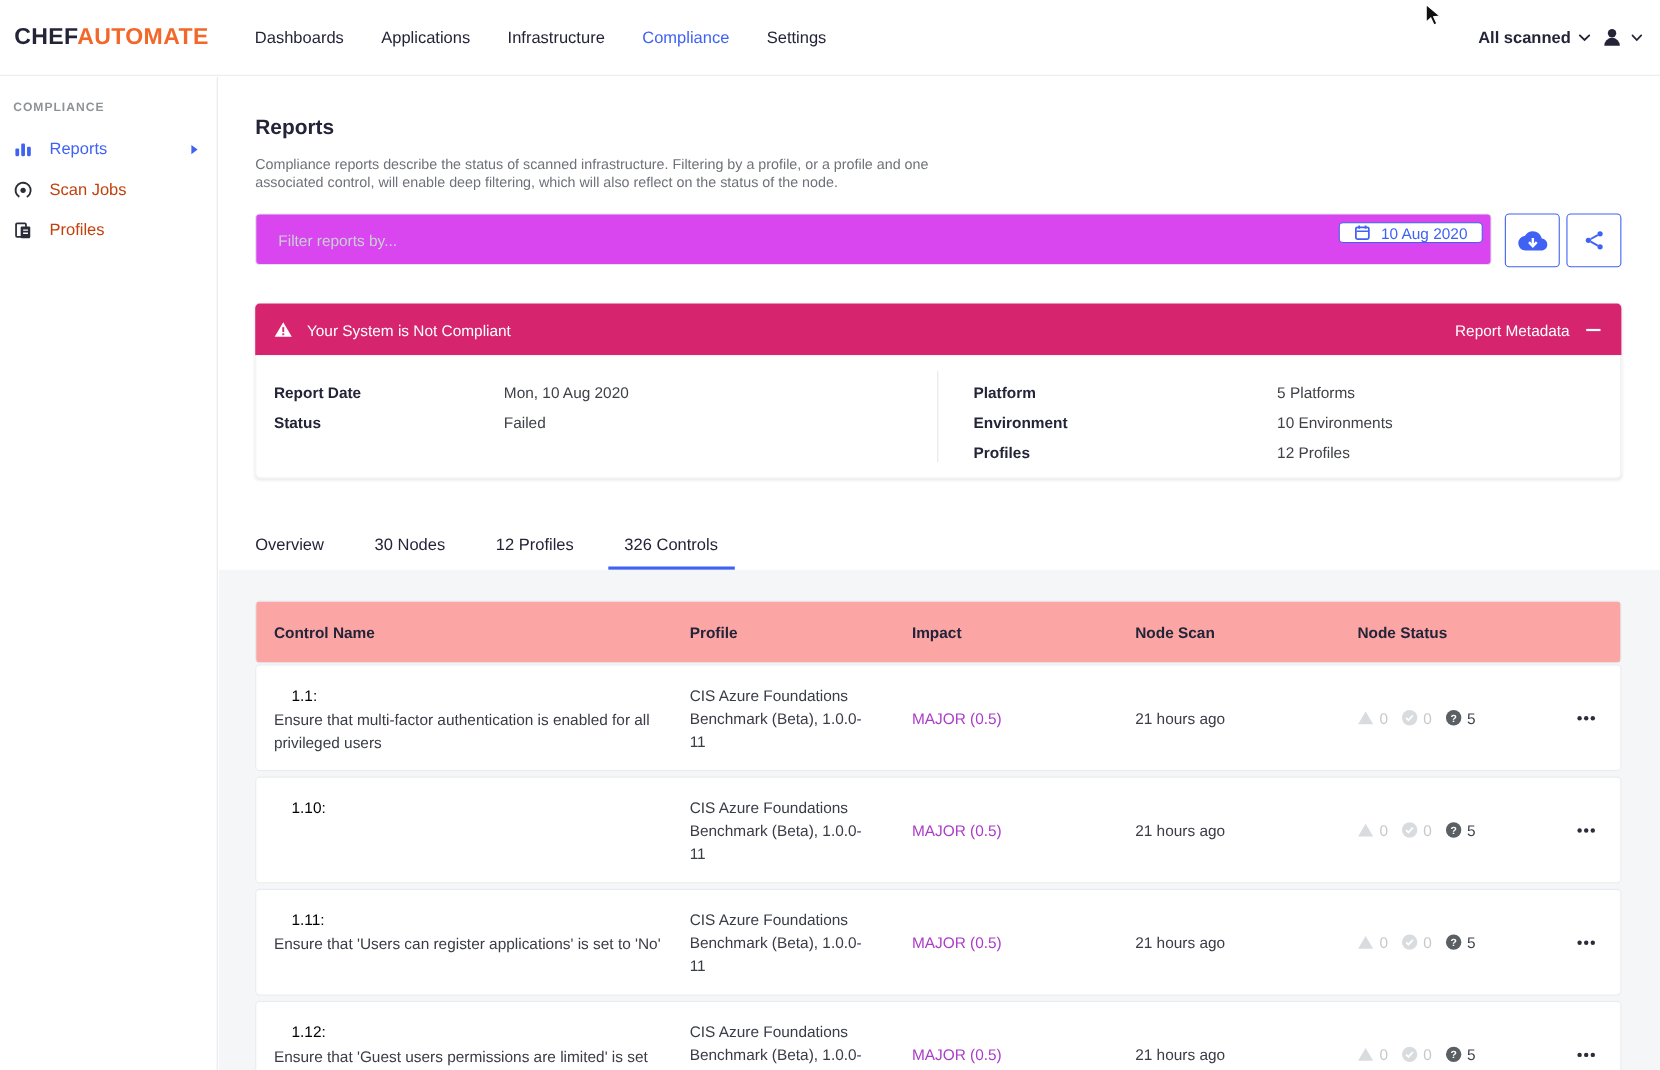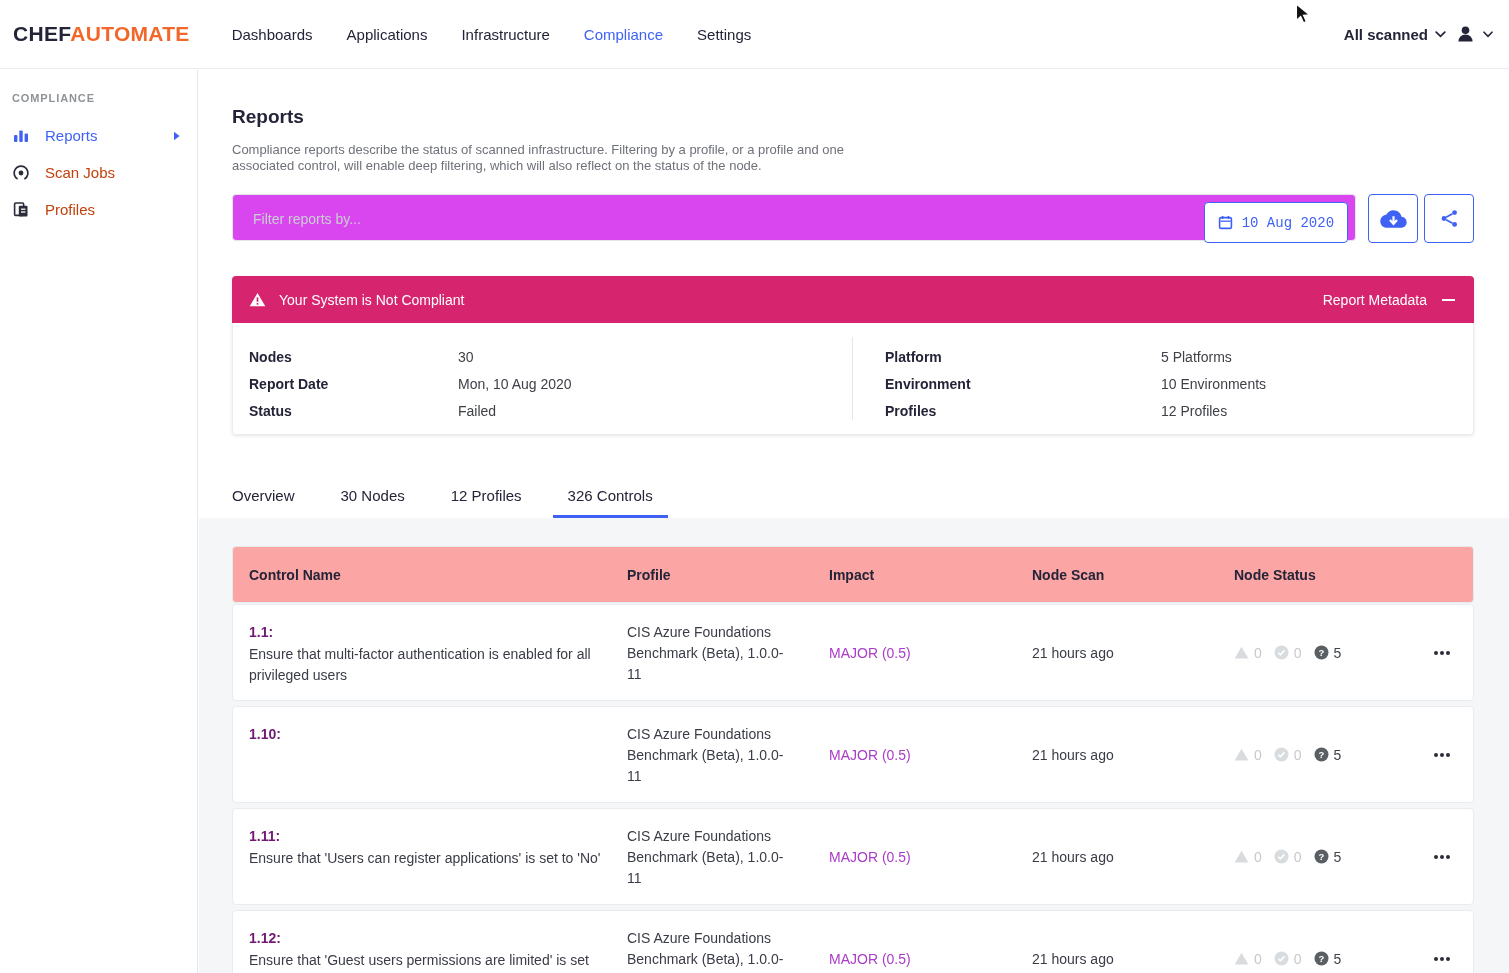"10 Aug 2020" .date-btn { font-family: Liberation Mono, monospace -> Liberation Sans, sans-serif; height: 41px -> 19px }
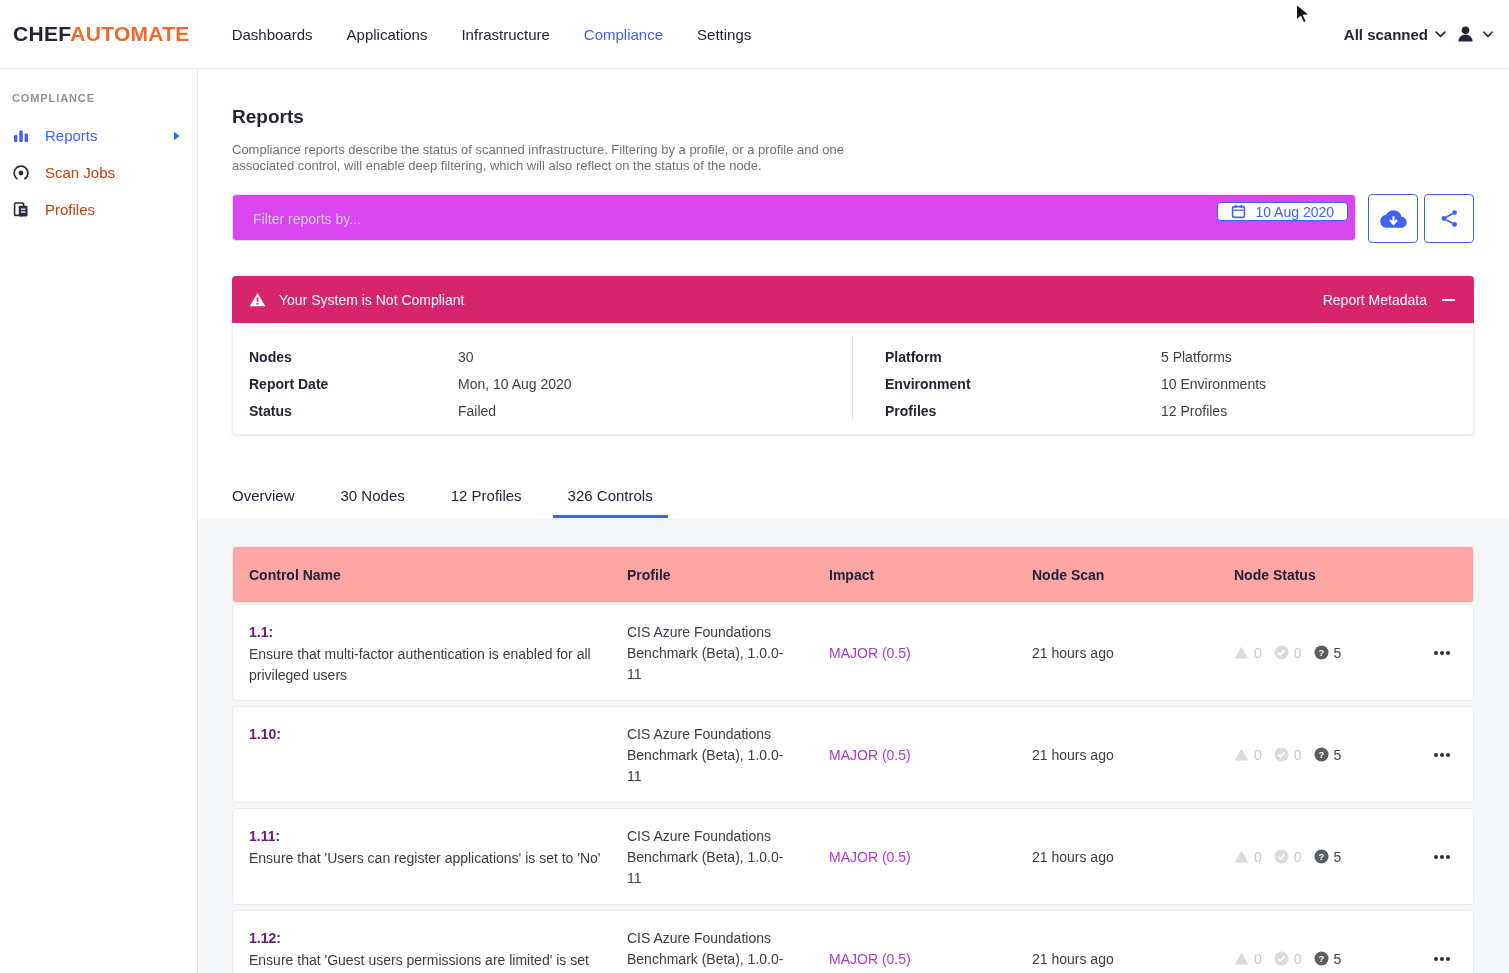"Nodes" div.meta-row { html: <div> <span>Nodes</span> <span>30</span> </div> -> none }
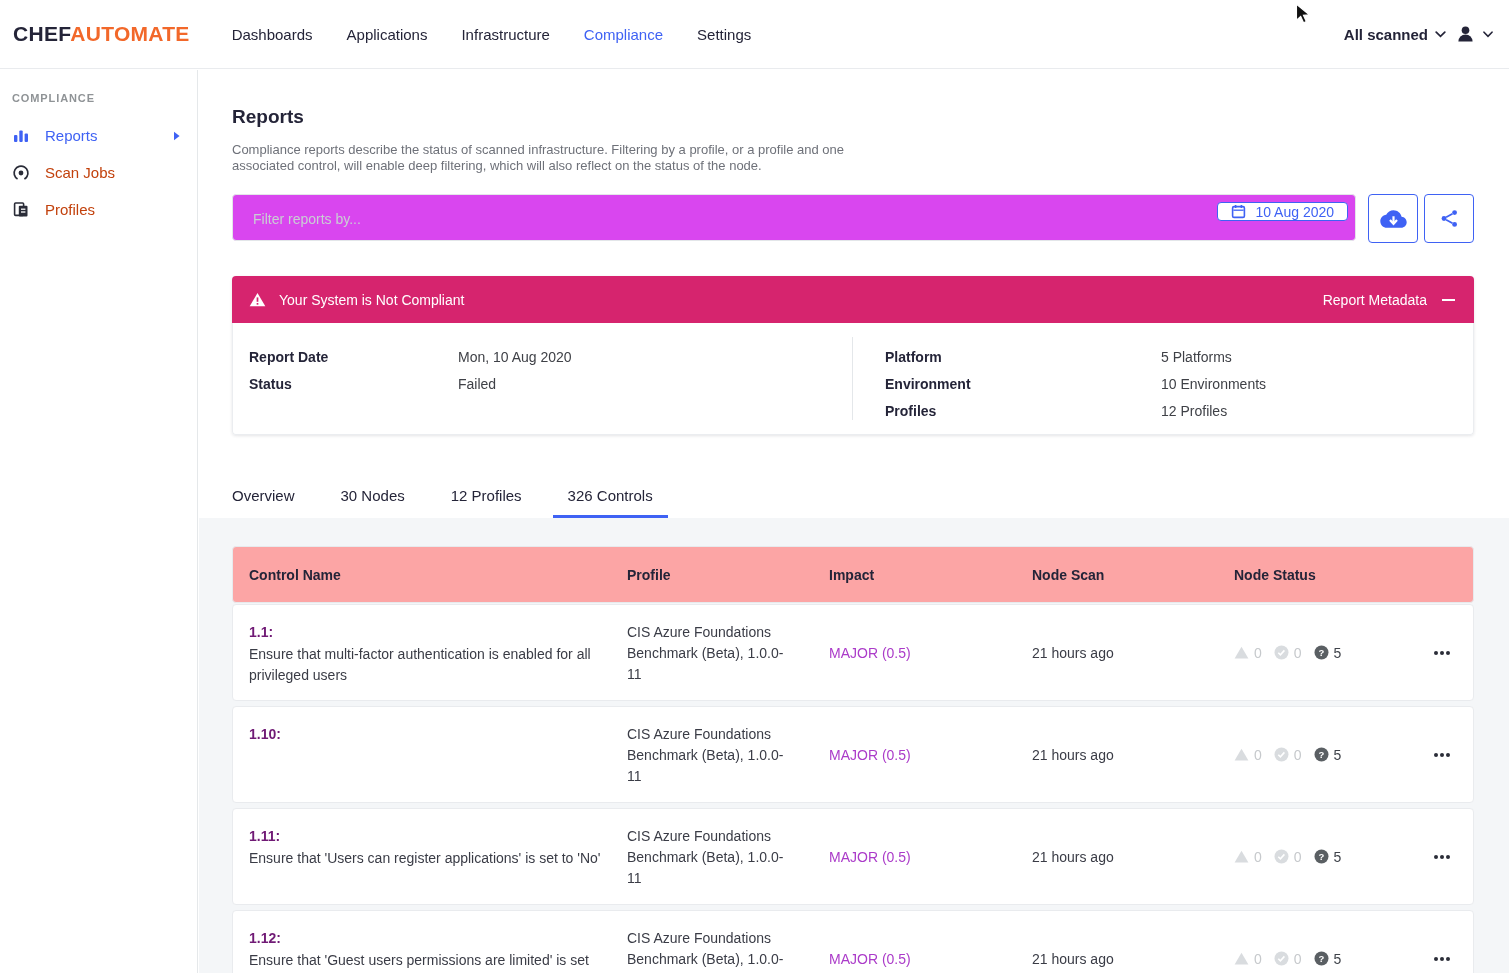"1.1:" .cell-control .cid { color: #701a75 -> #000000; font-weight: 700 -> 400; margin: 0 0 1px 0 -> 0 0 1px 16px }
